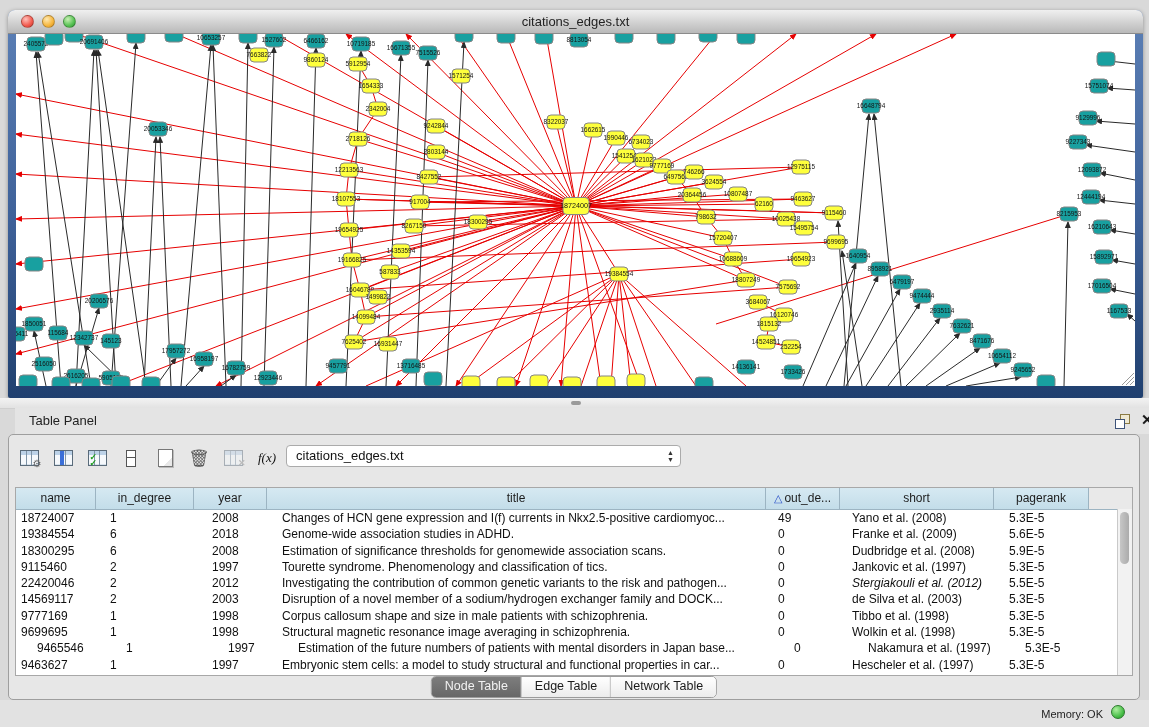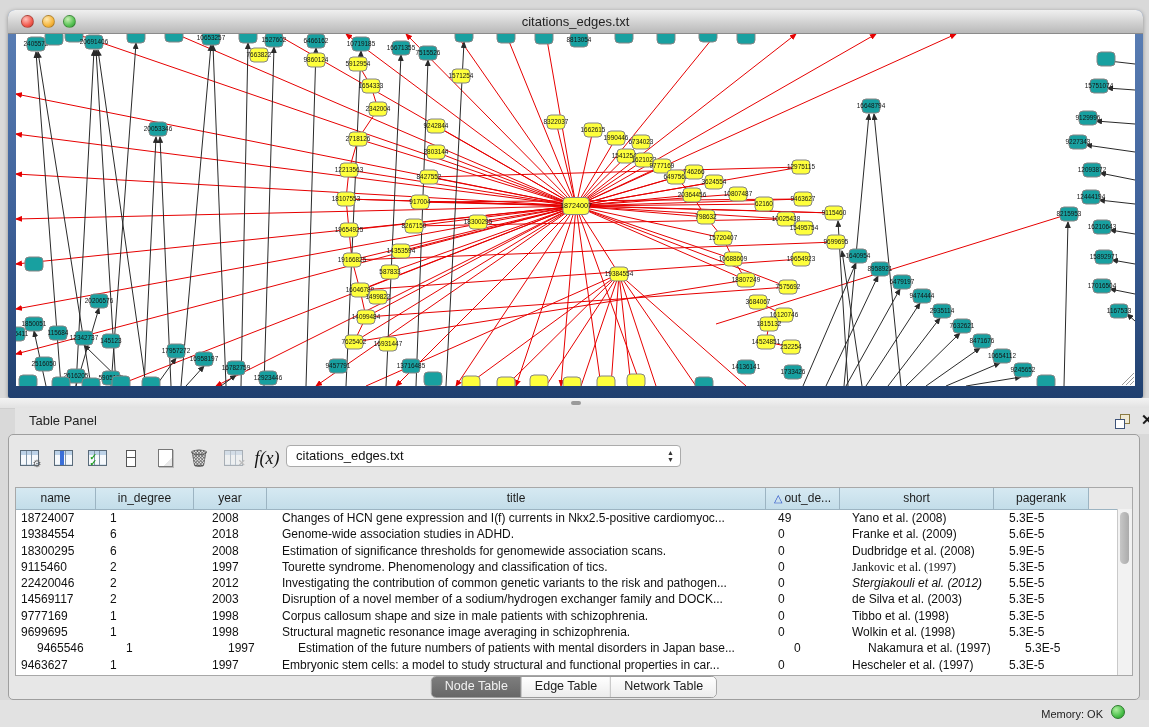"f(x)" .mi-fx { font-size: 18px -> 13px }
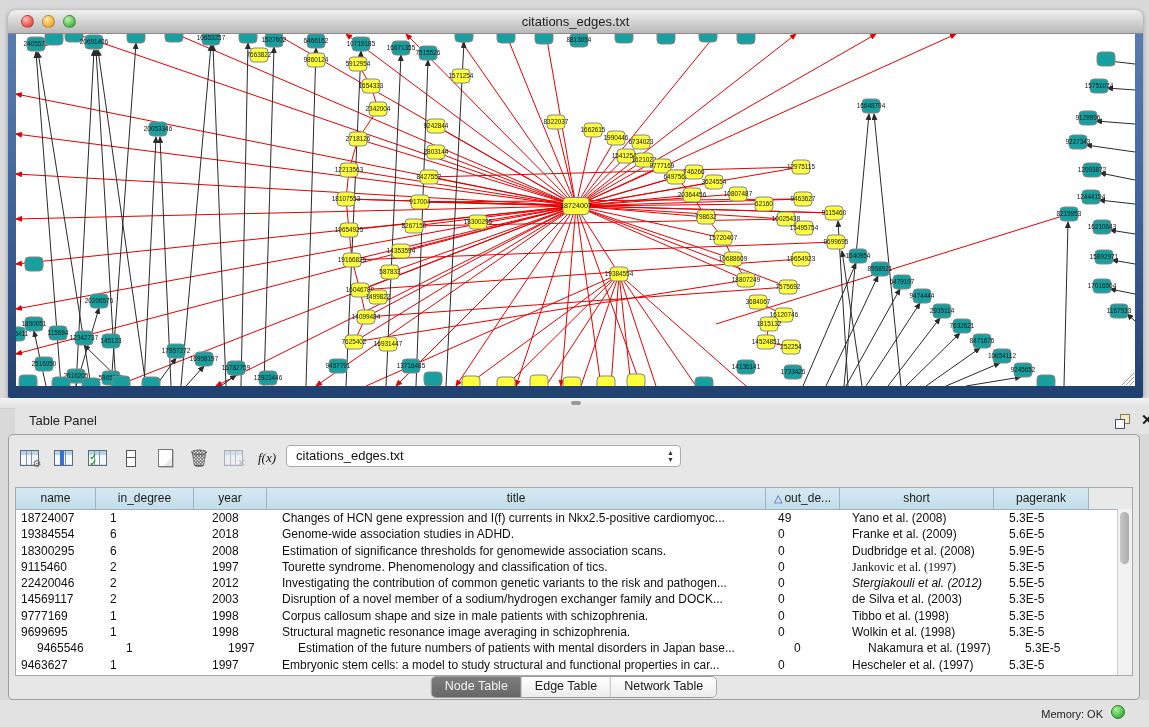"Jankovic et al. (1997)" div.td { font-family: Liberation Serif, serif -> none }
